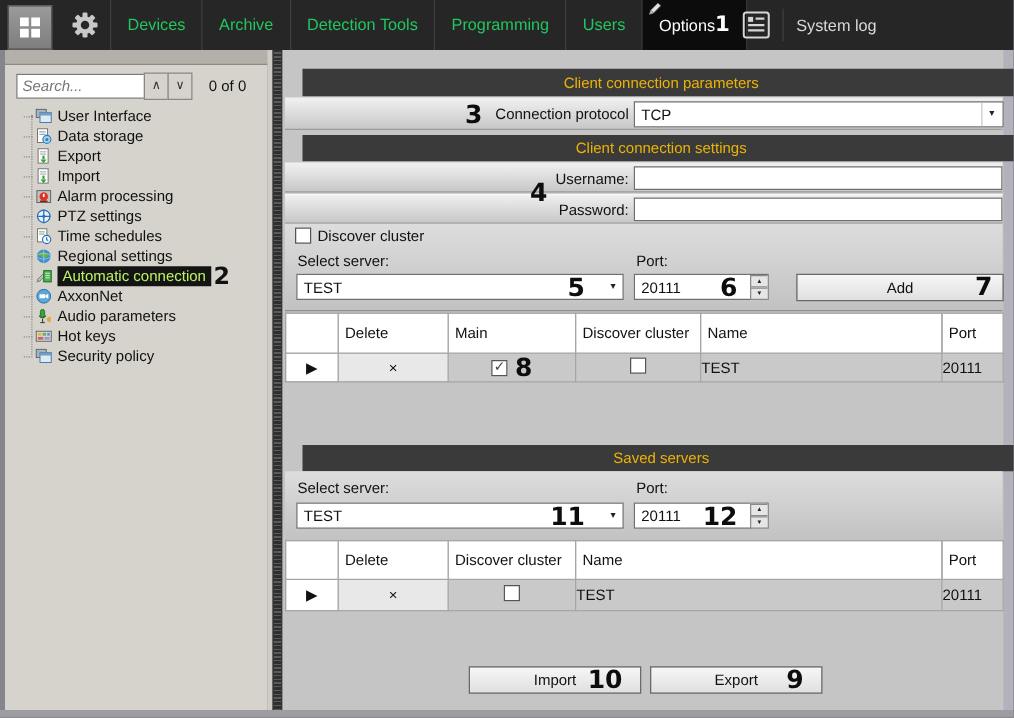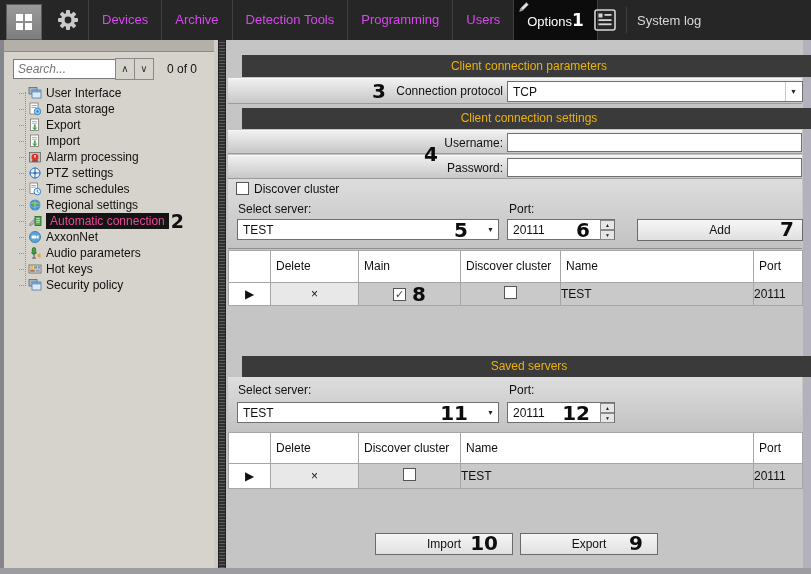"Devices" .tab { color: #d946ef -> #22c55e }
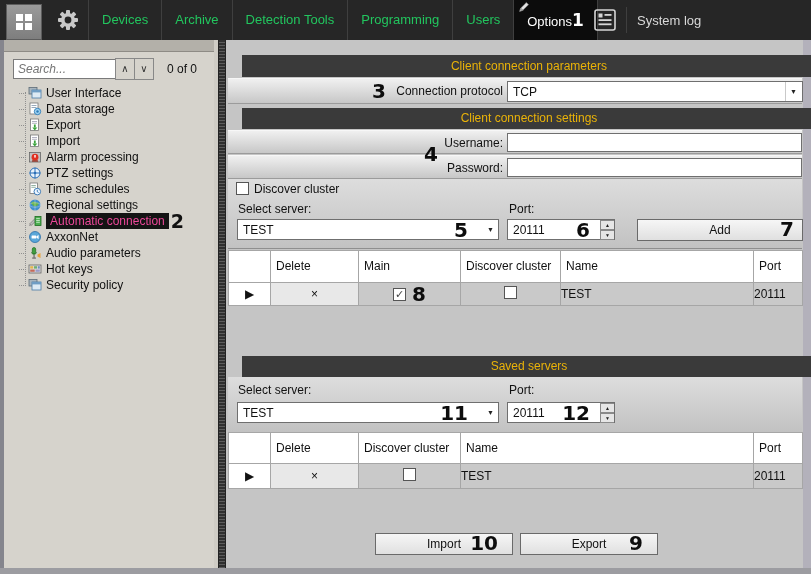"Automatic connection" .tree-item.selected .tlabel { color: #ec4899 -> #bef264 }
